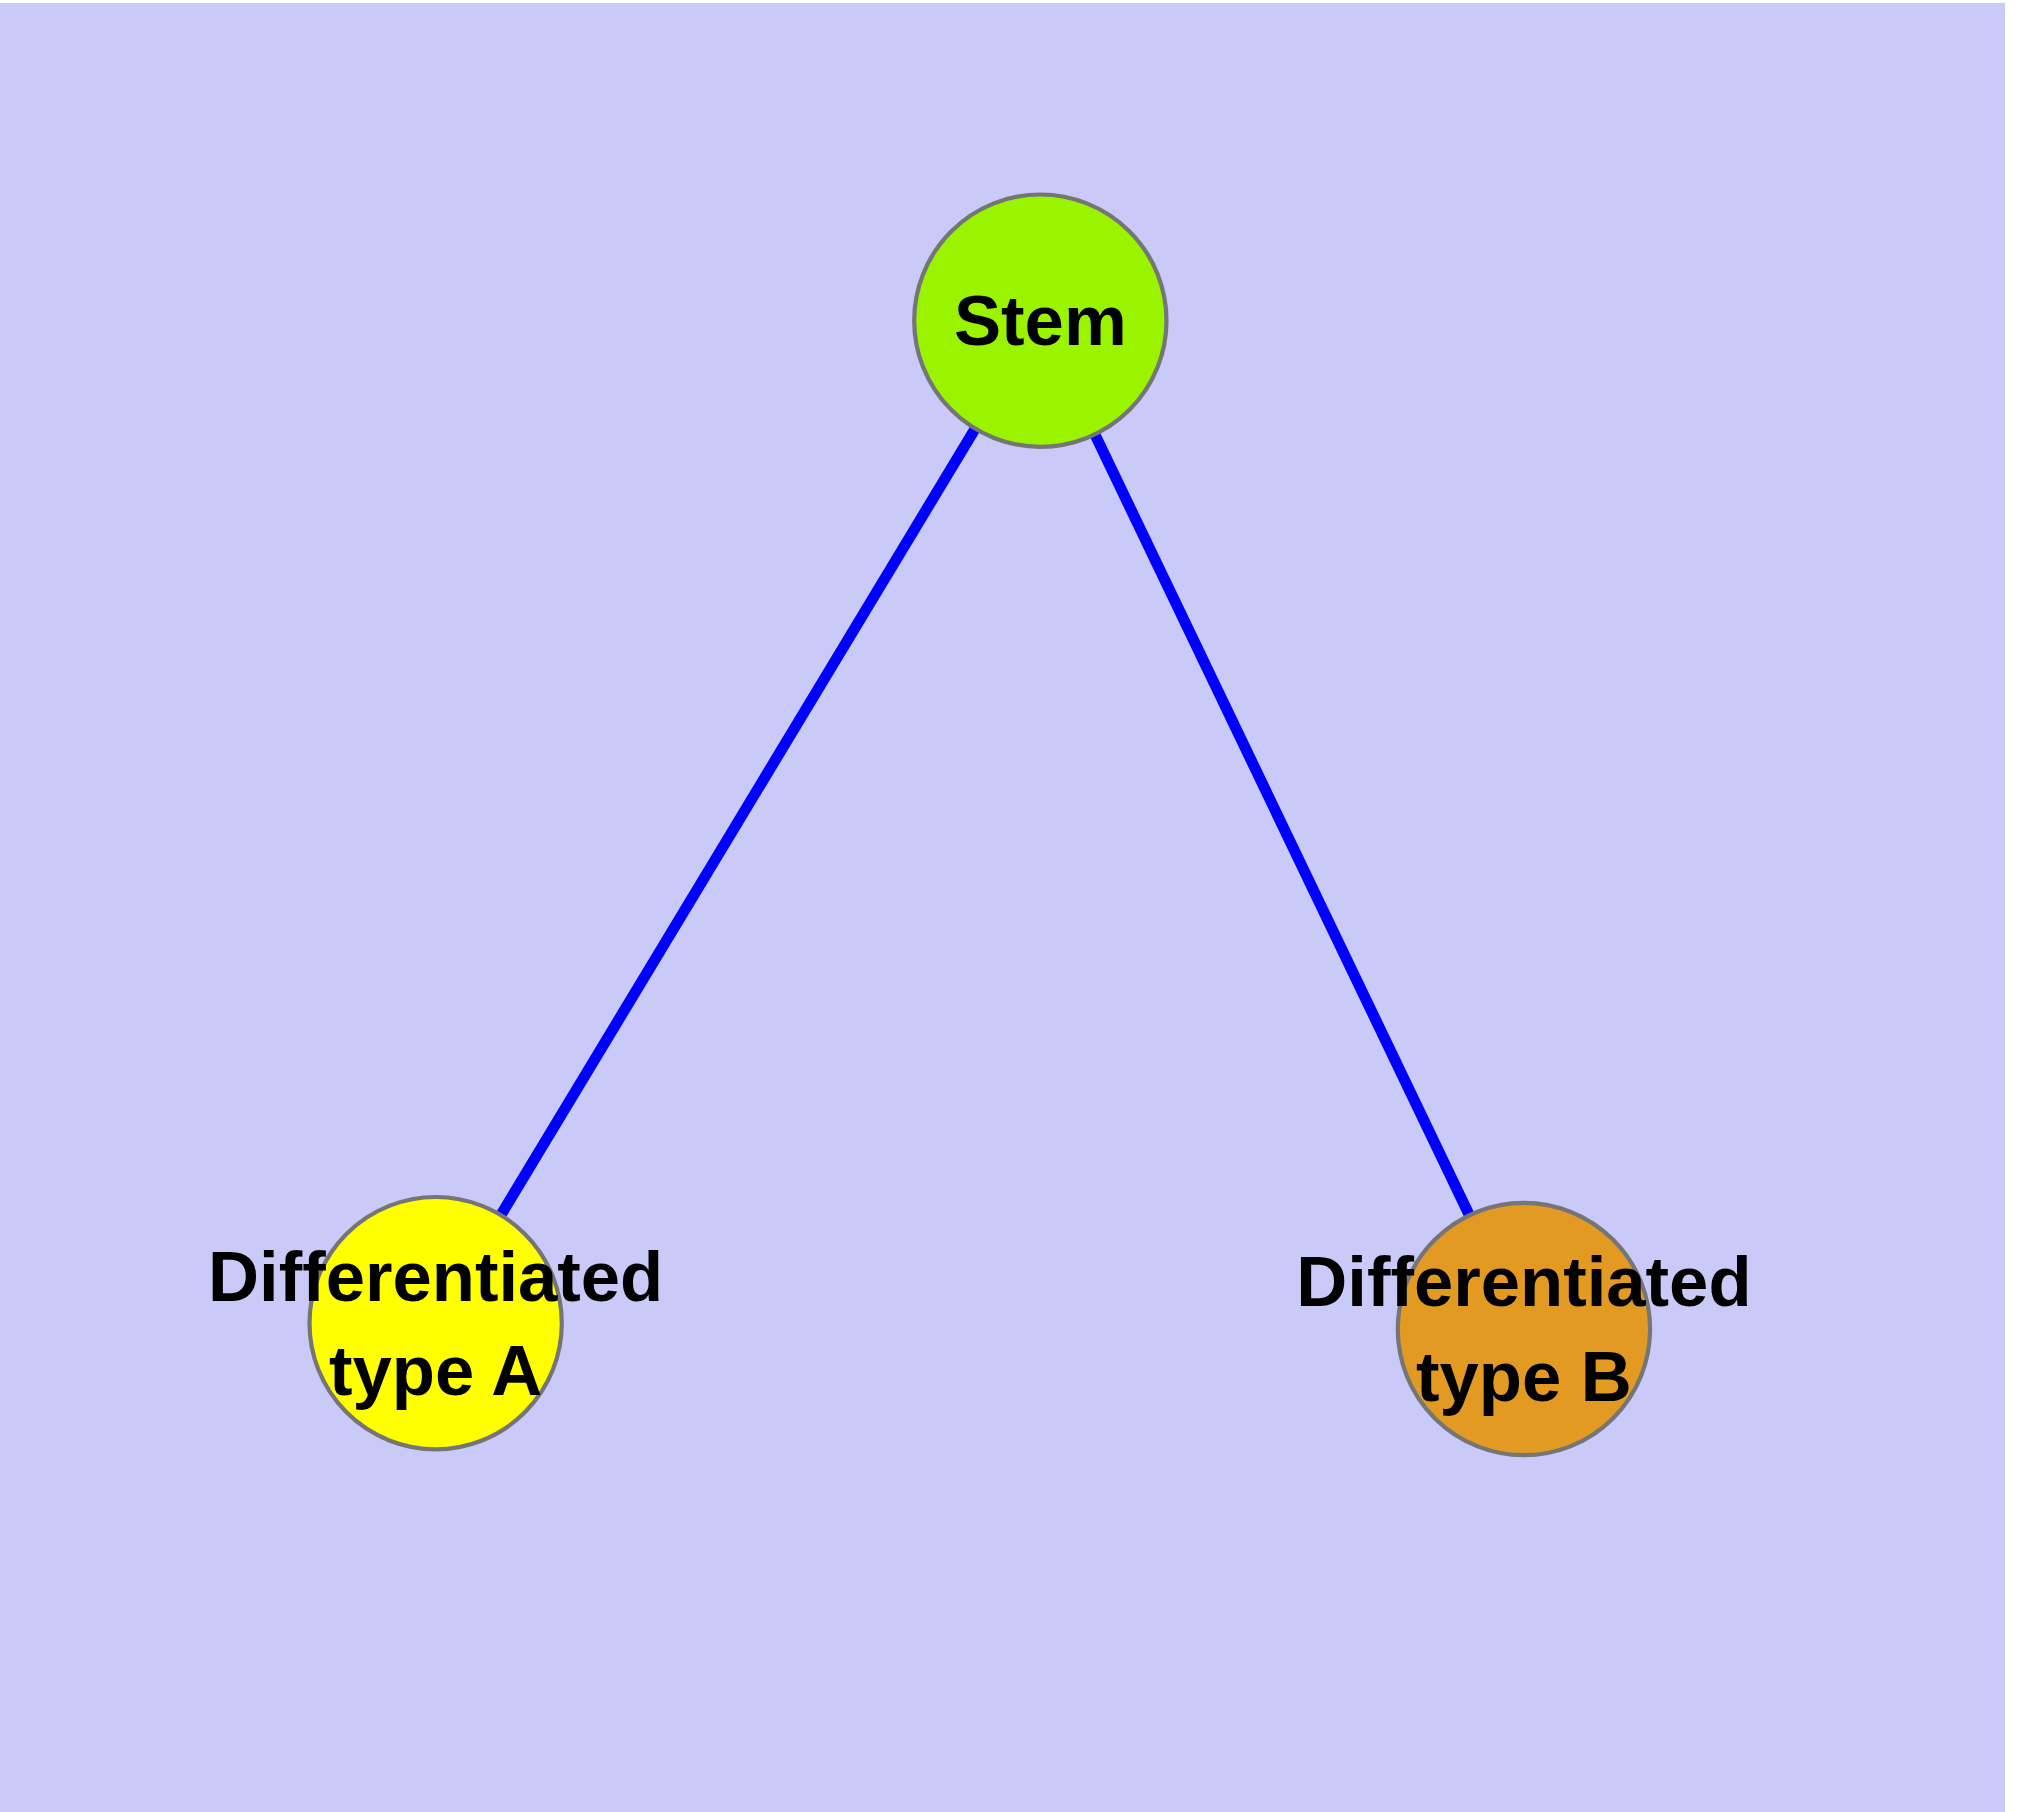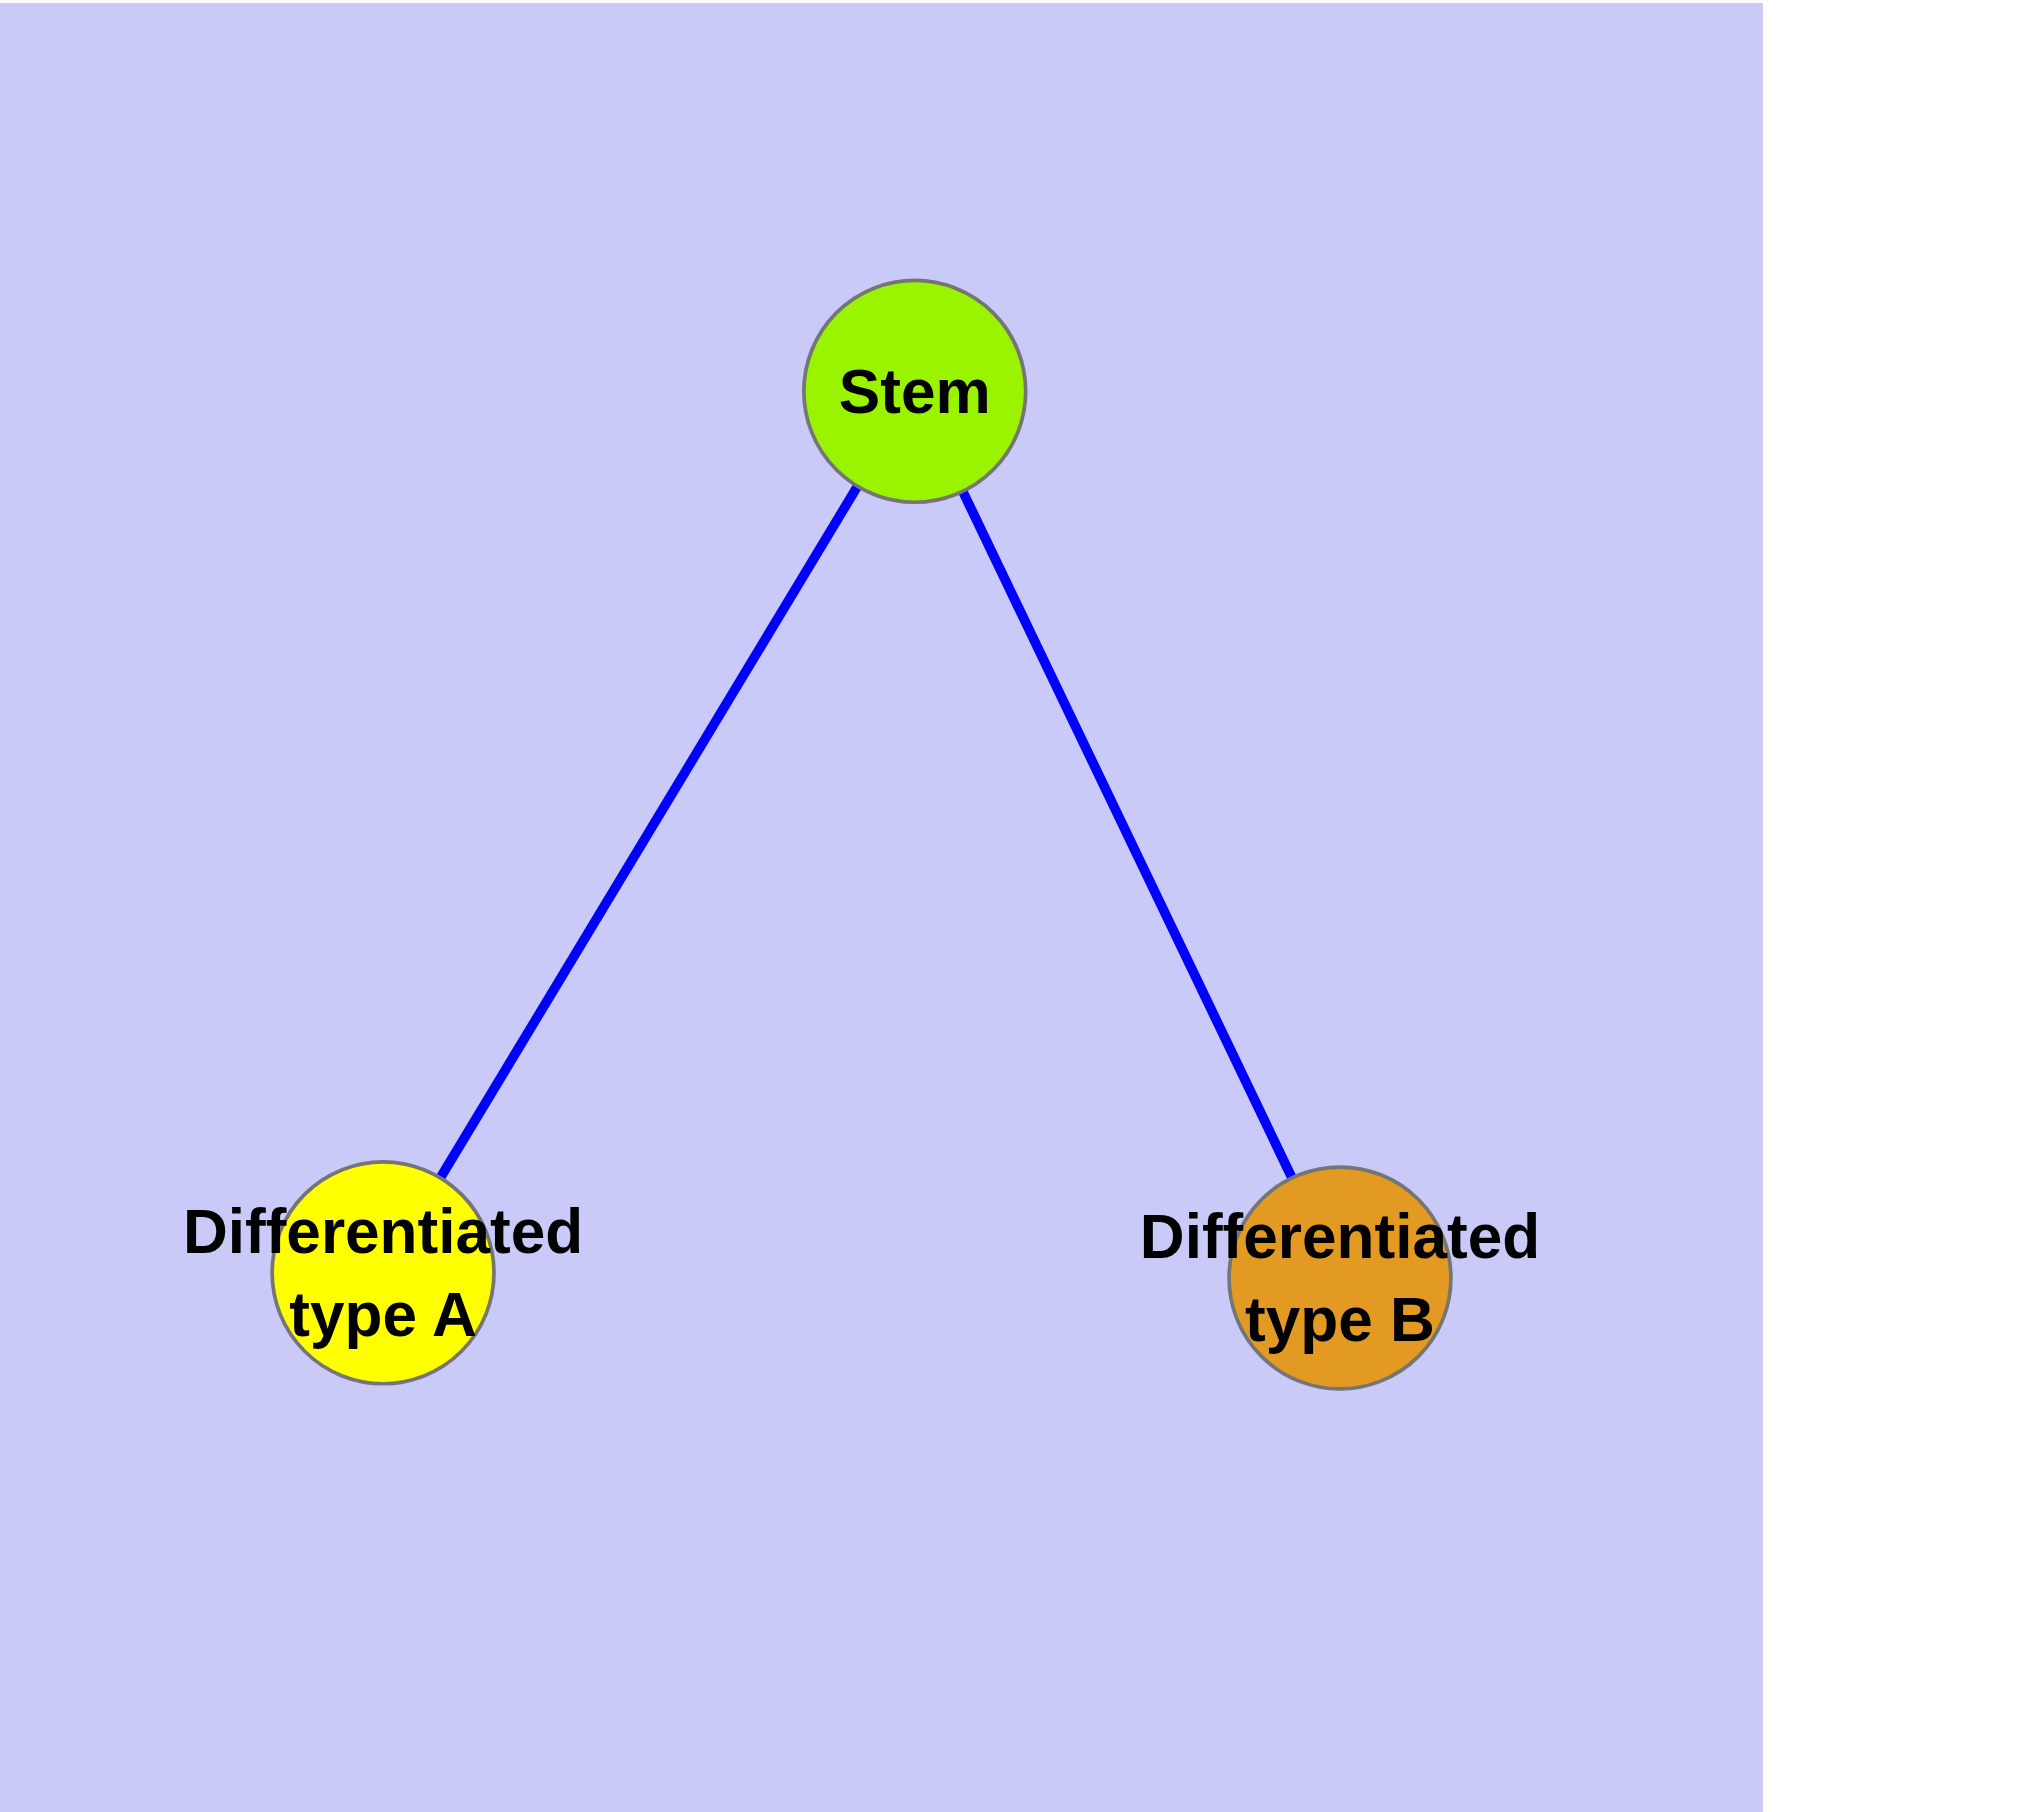"Stem" .canvas { width: 1763px -> 2005px }
